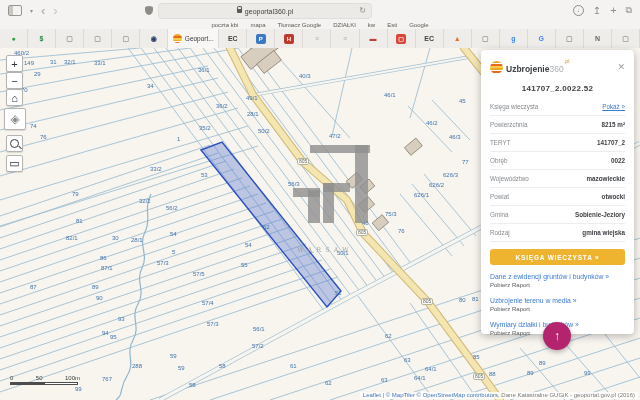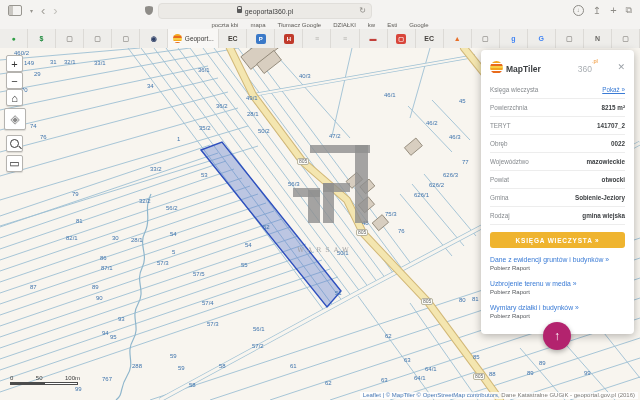"MapTiler" span.brand-word { text: MapTiler -> Uzbrojenie }
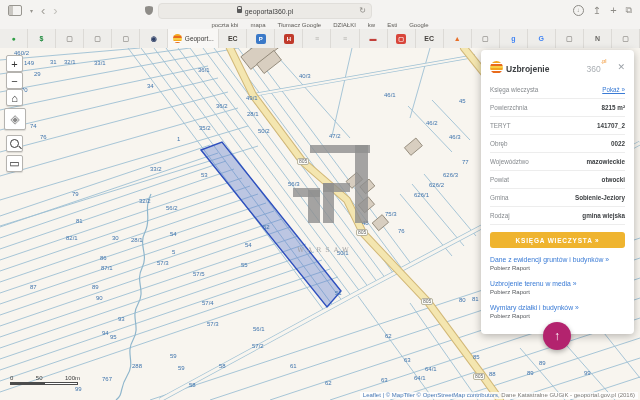"360" .brand-num { padding-left: 37px -> none }
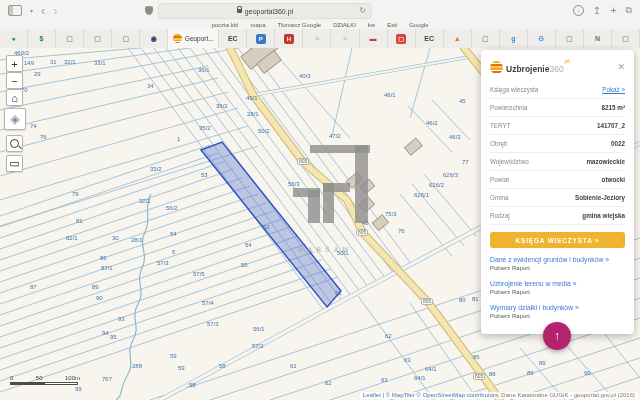"141707_2.0022.52" div.parcel-id { html: none -> <div>141707_2.0022.52</div> }
